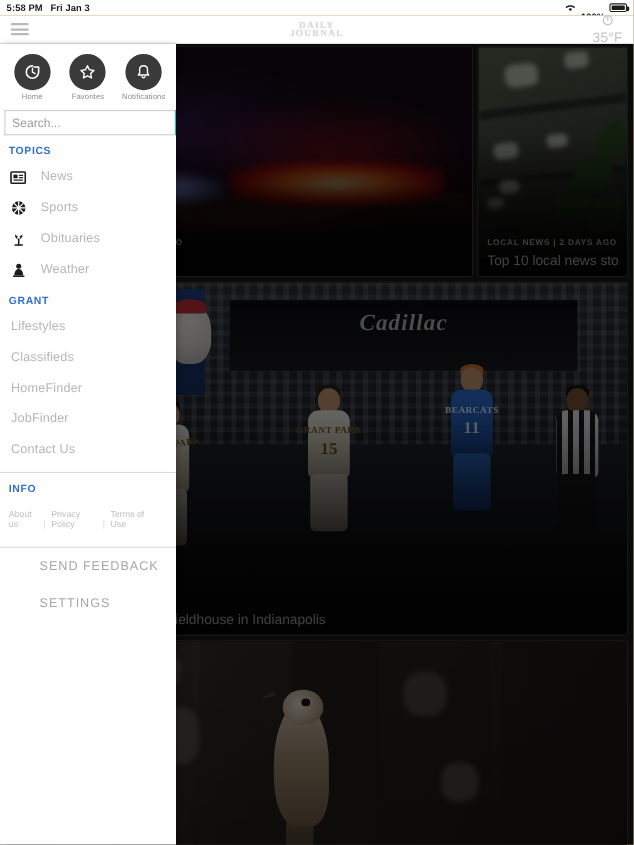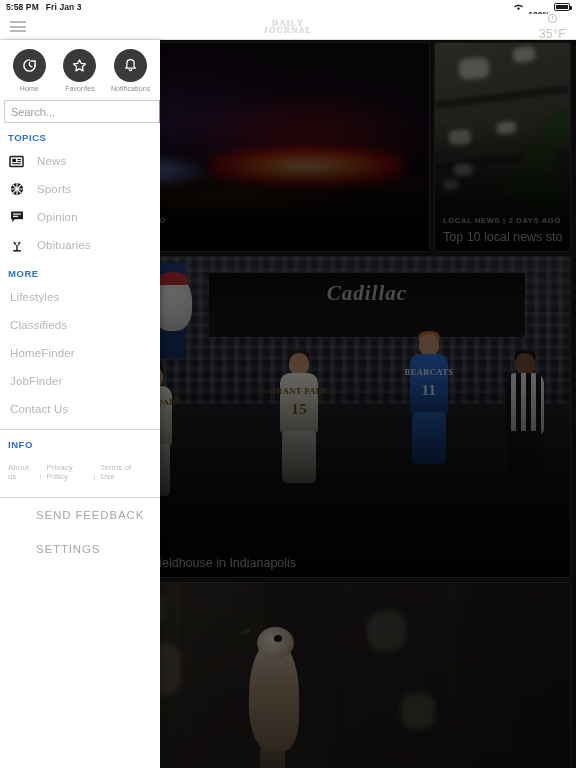"Opinion" div.navitem { html: <div> <span> <svg> <path></path> <rect></rect> <rect></rect> </svg> </span> <span>Opinion</span> </div> -> none }
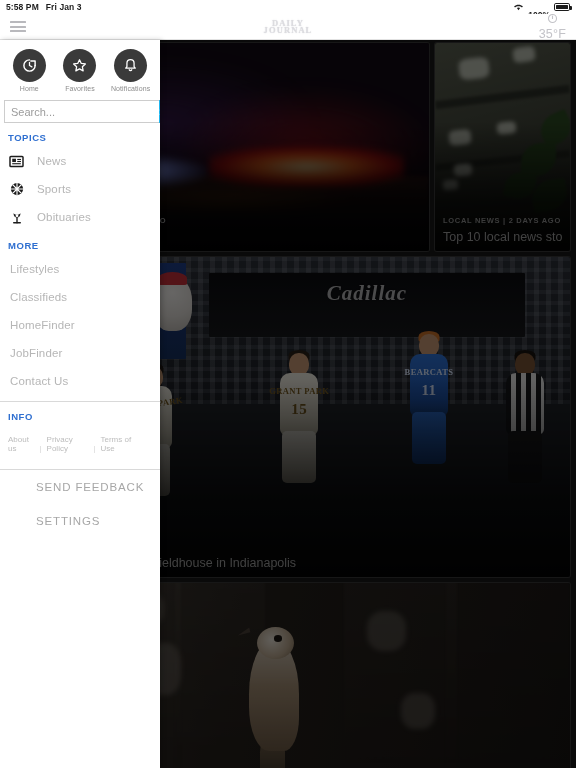"Weather" div.navitem { html: none -> <div> <span> <svg> <circle></circle> <path></path> <path></path> </svg> </span> <span>Weather</span> </div> }
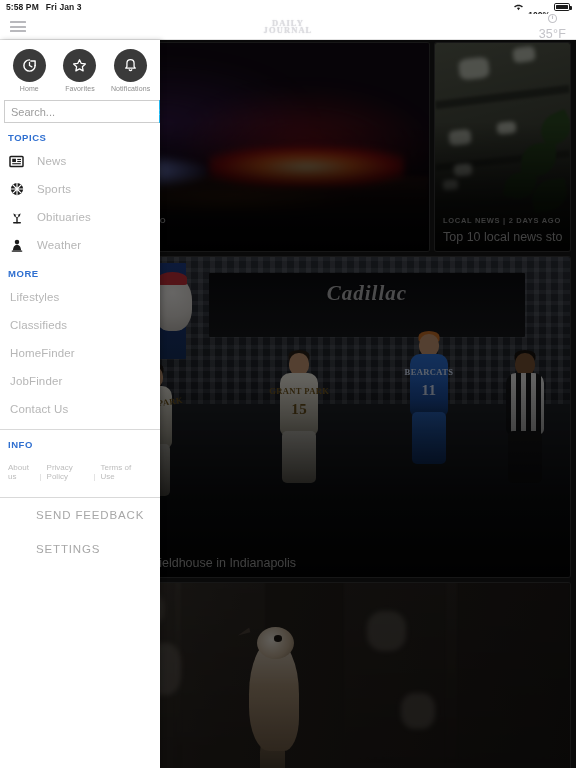"MORE" div.sect-label { text: MORE -> GRANT }
